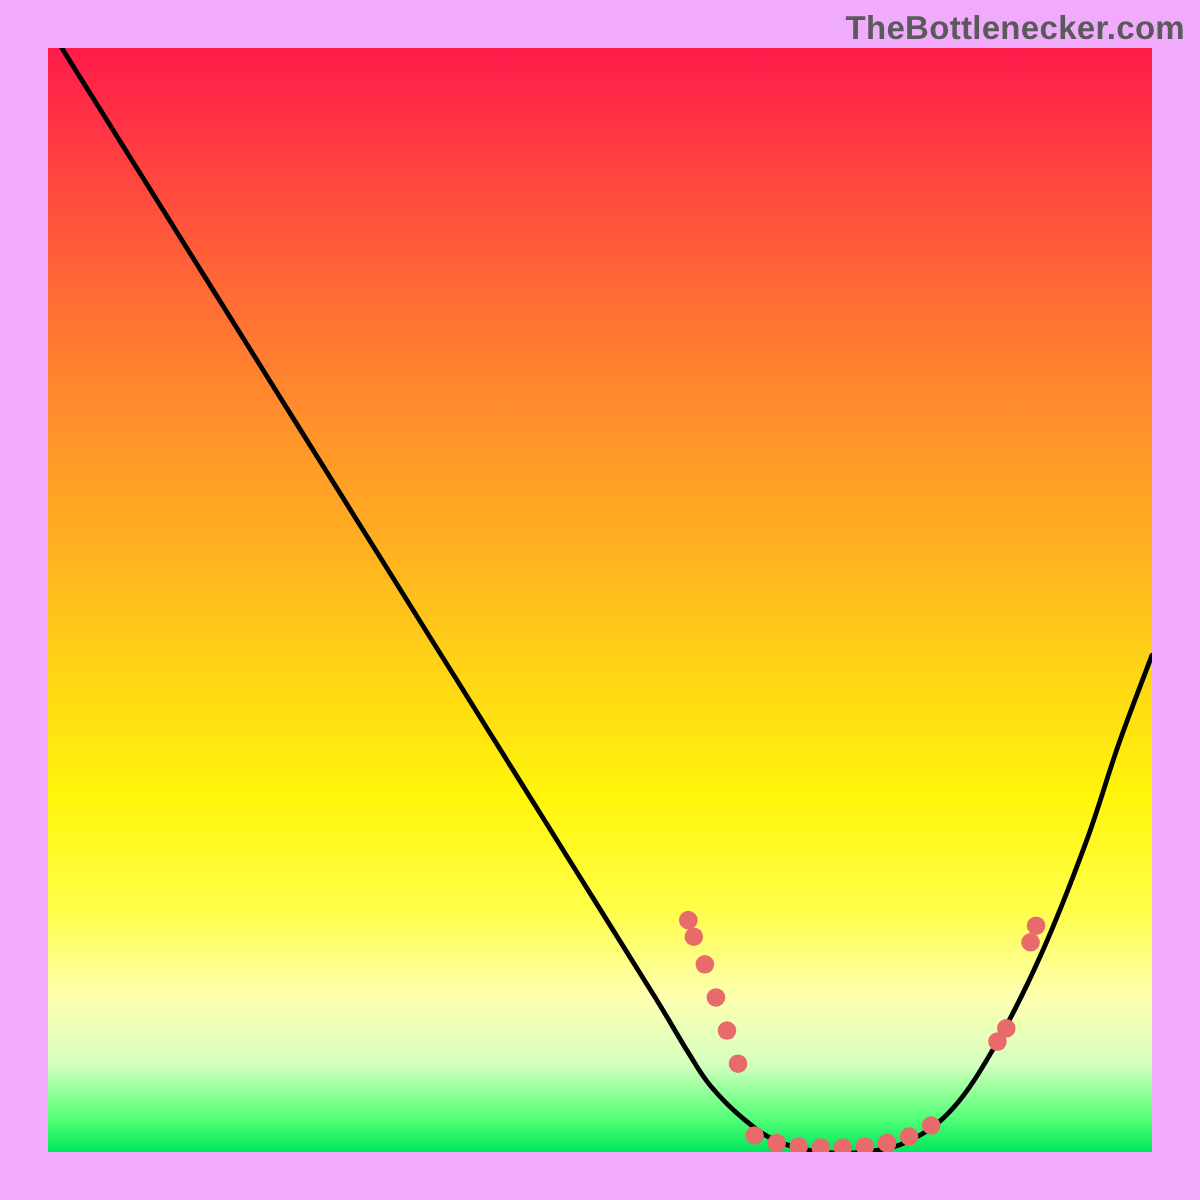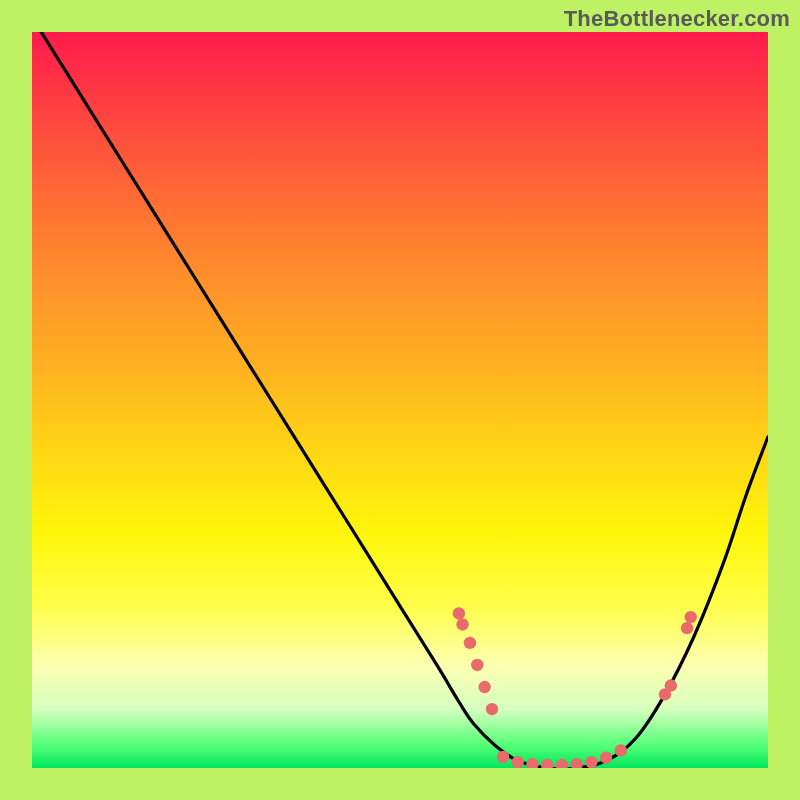"TheBottlenecker.com" .frame { background: #bef264 -> #f0abfc }
